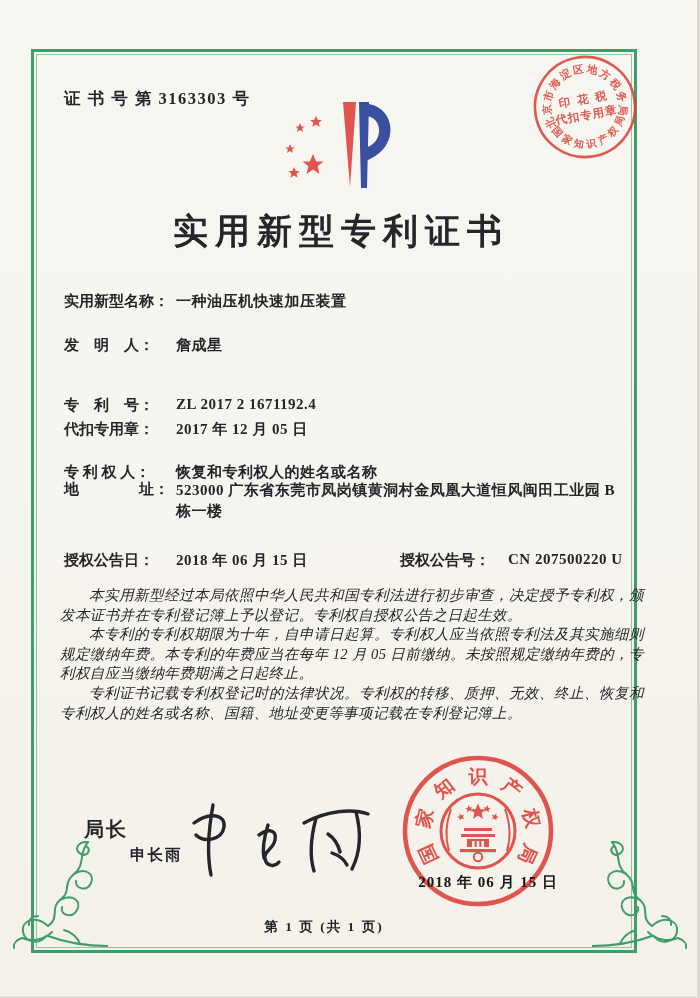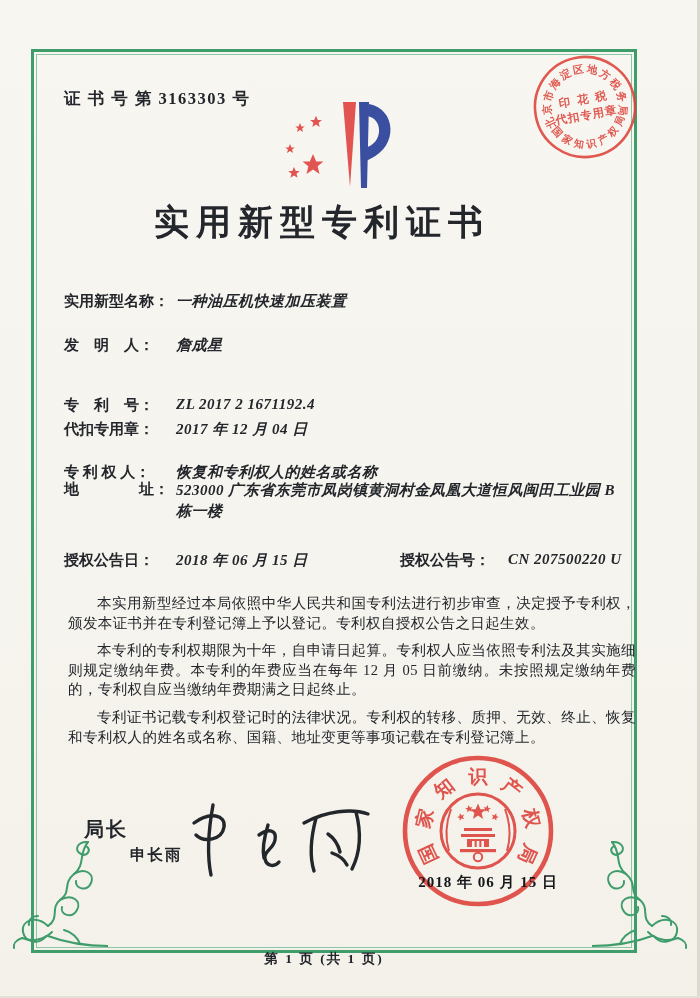"实用新型专利证书" .title { padding-left: none -> 19px; top: 199px -> 208px }
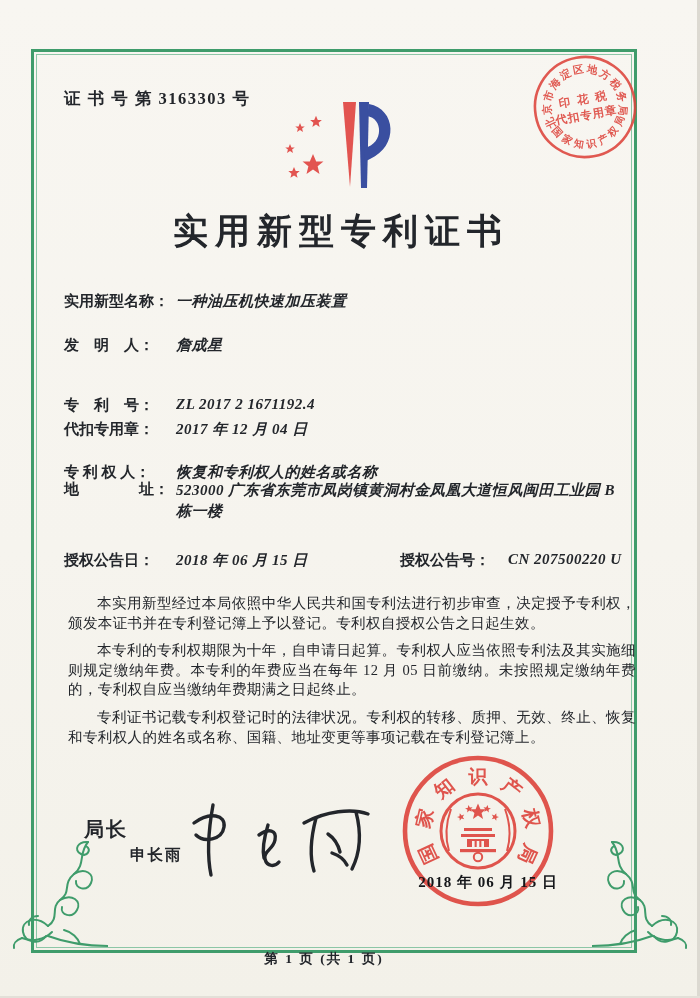"一种油压机快速加压装置" .frow .val { font-style: italic -> none }
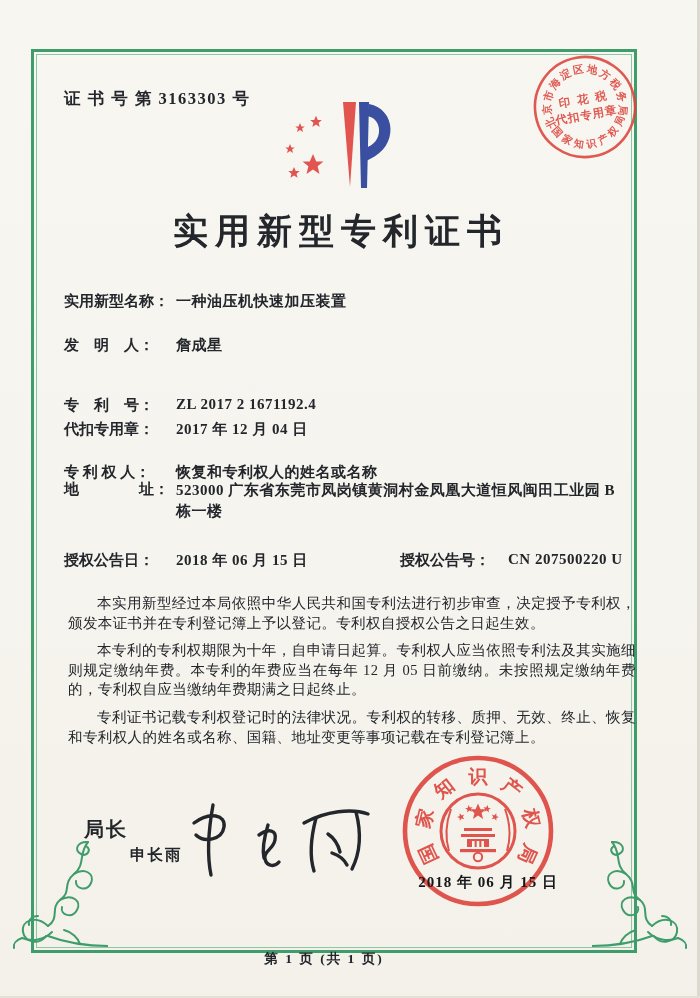"2017 年 12 月 04" span.val { text: 04 -> 05 }
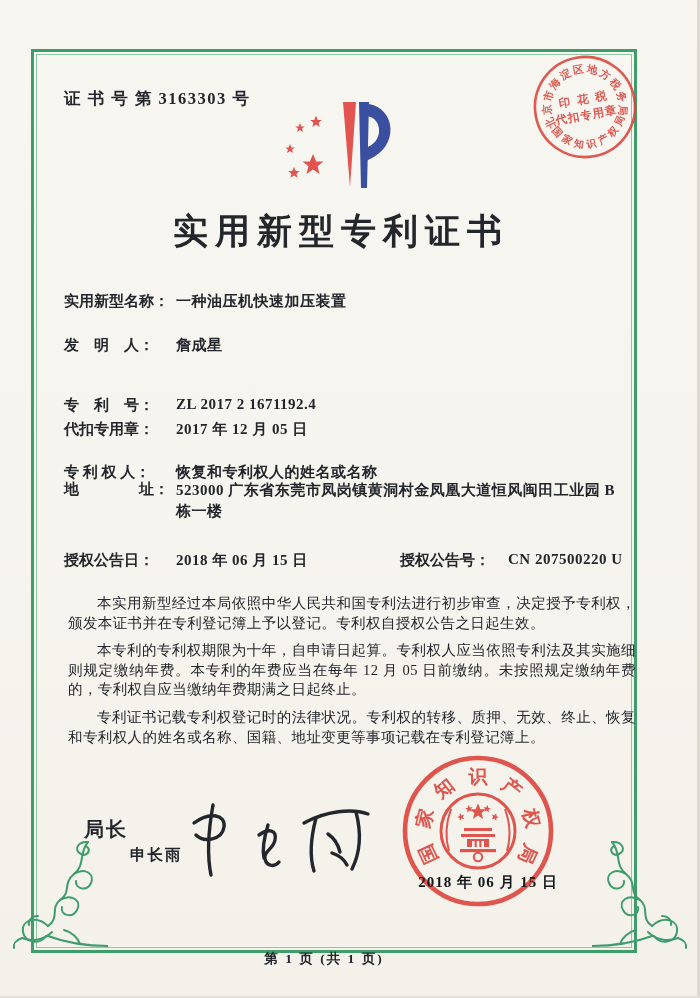"本实用新型经过本局依照中华人民共和国专利法进行初步审查，决定授予专利权，颁发本证" .paras p { font-style: none -> italic; margin: 8px -> 0 }
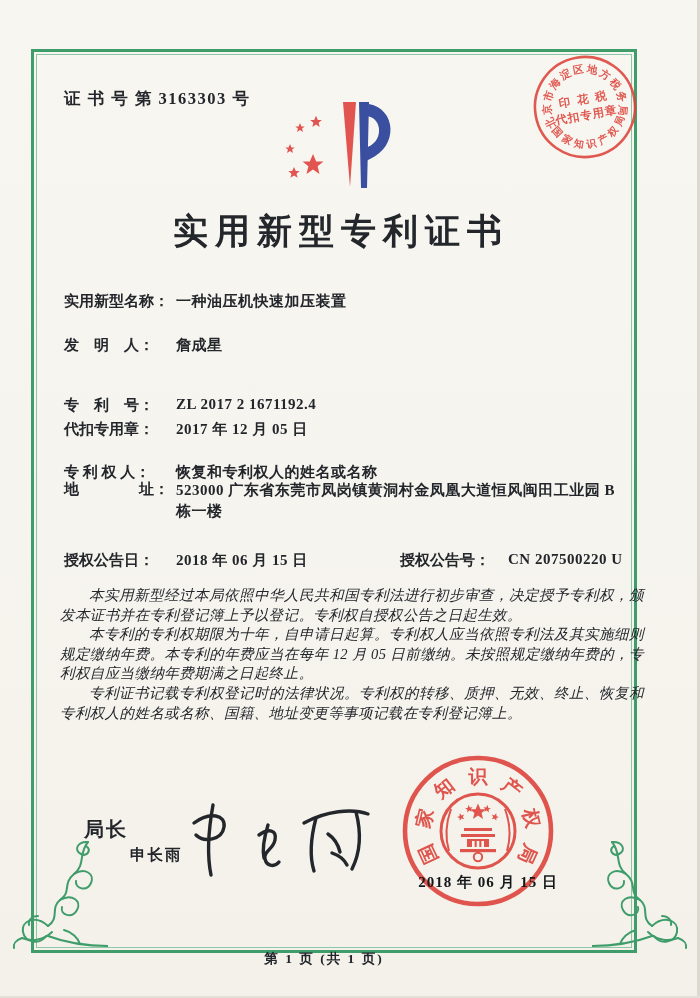"第 1 页 (共 1" .footer { margin-top: 32px -> none }
